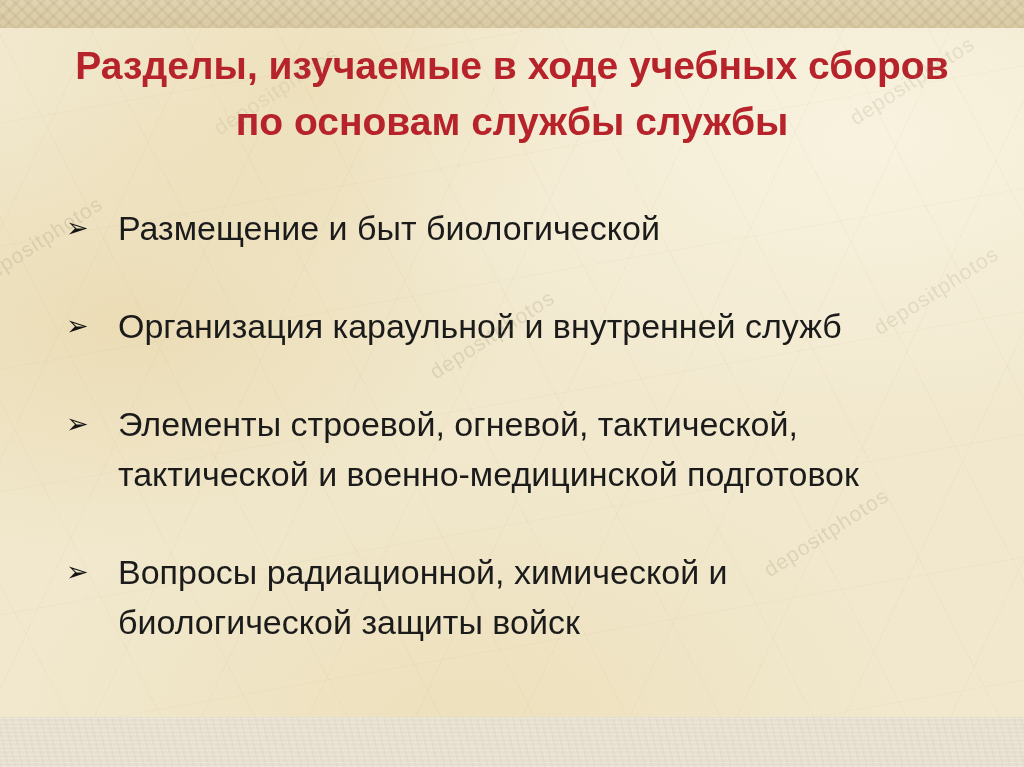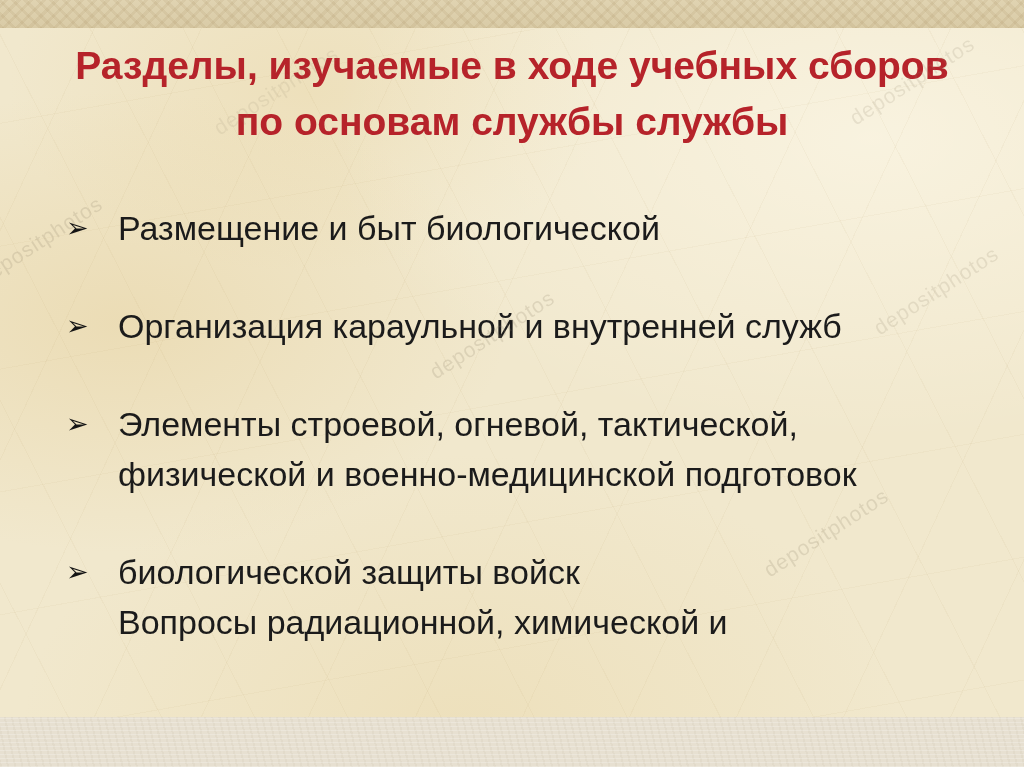"физической и военно-медицинской" span.ln { text: физической -> тактической }
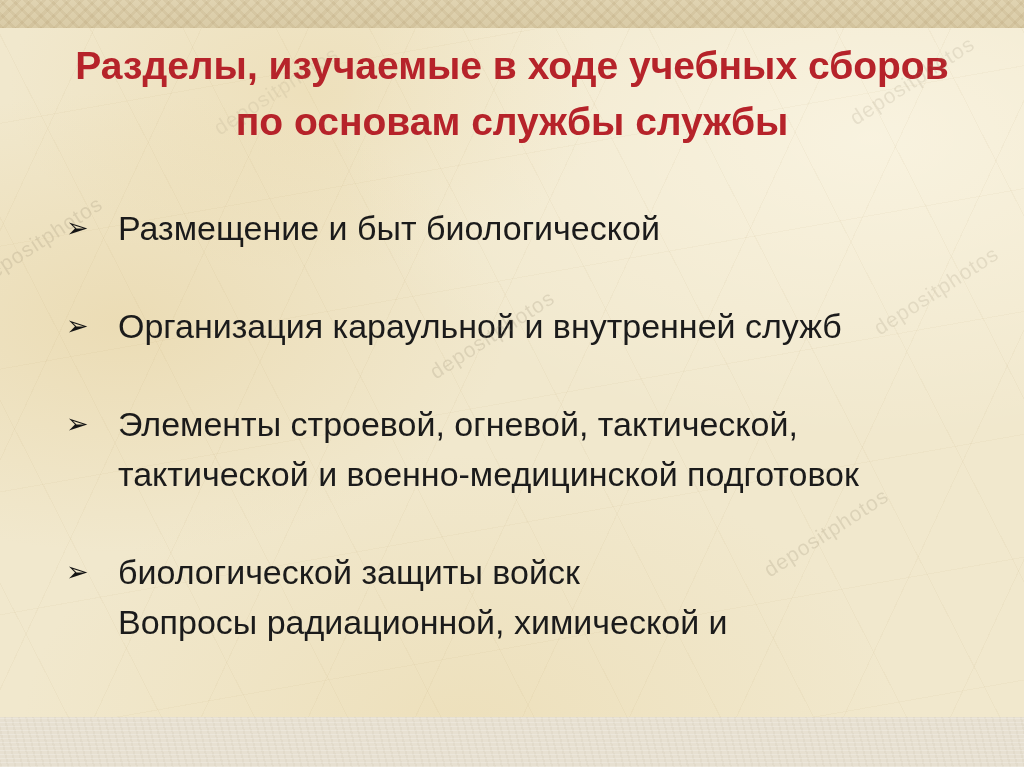"биологической защиты войск" span.ln { order: before "Вопросы радиационной, химической и" -> after "Вопросы радиационной, химической и" }
